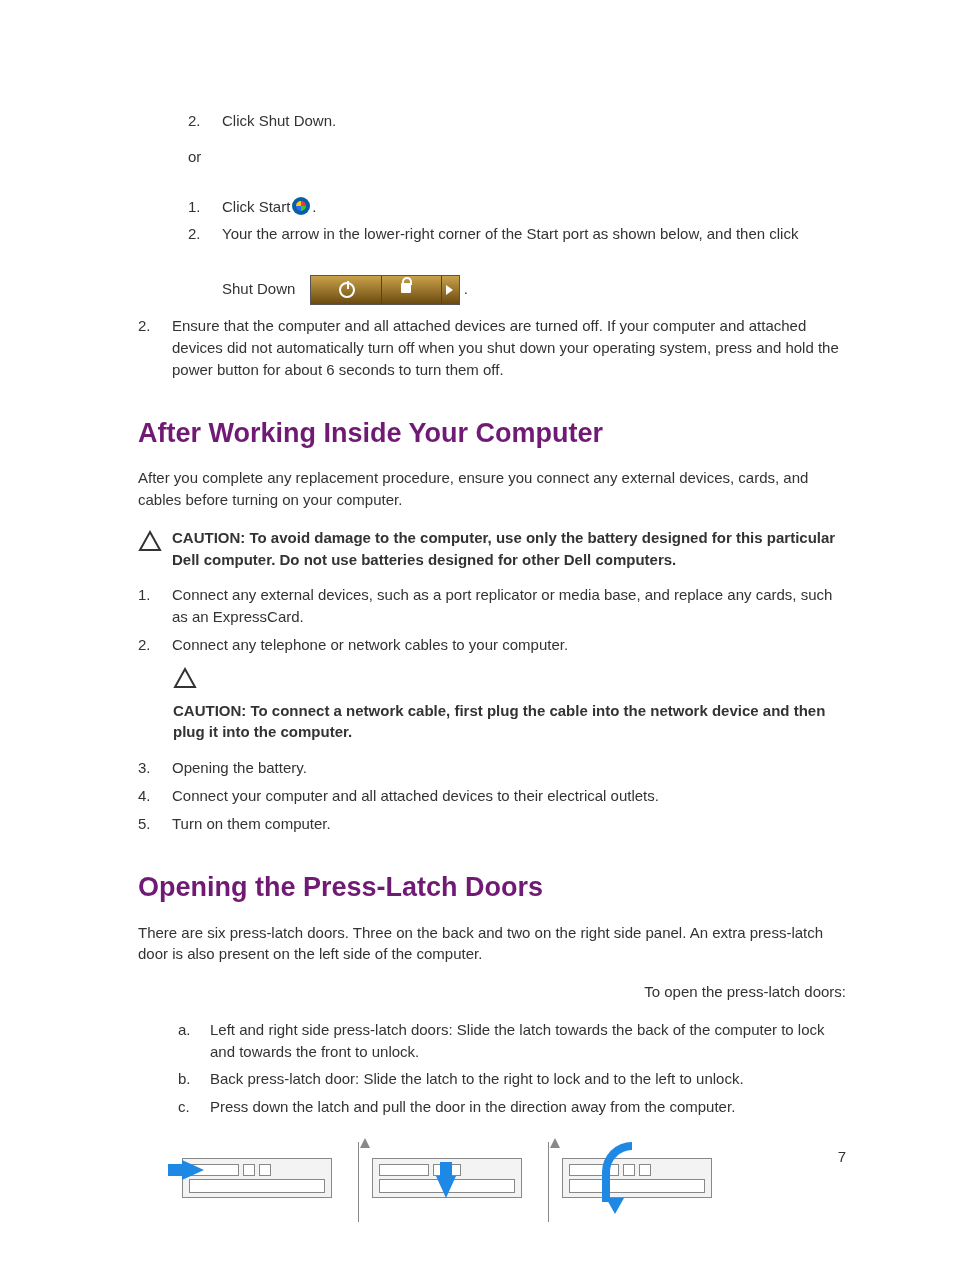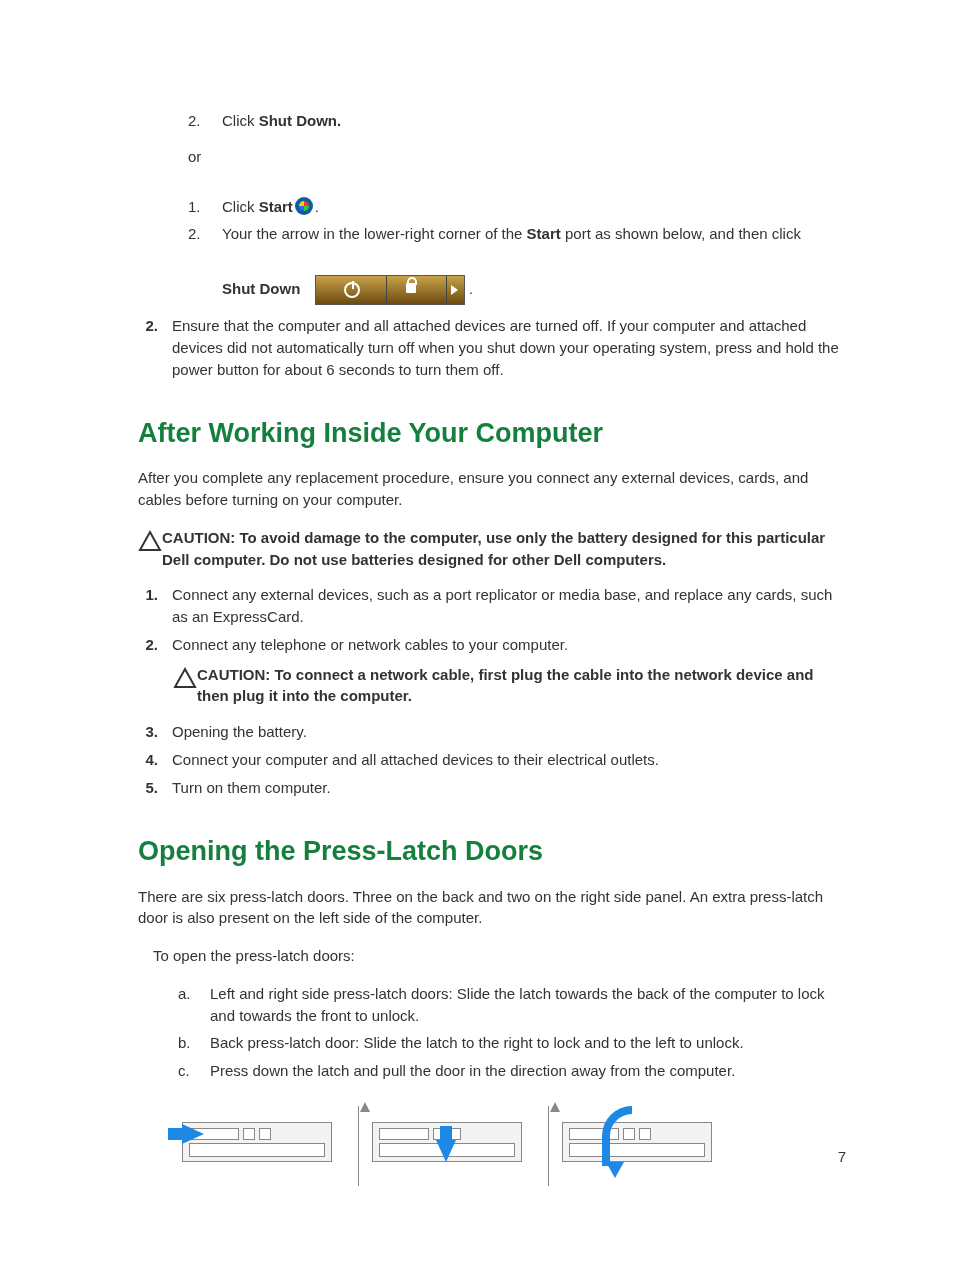"Shut Down." .bold { font-weight: 700 -> 400; text-align: right -> none }
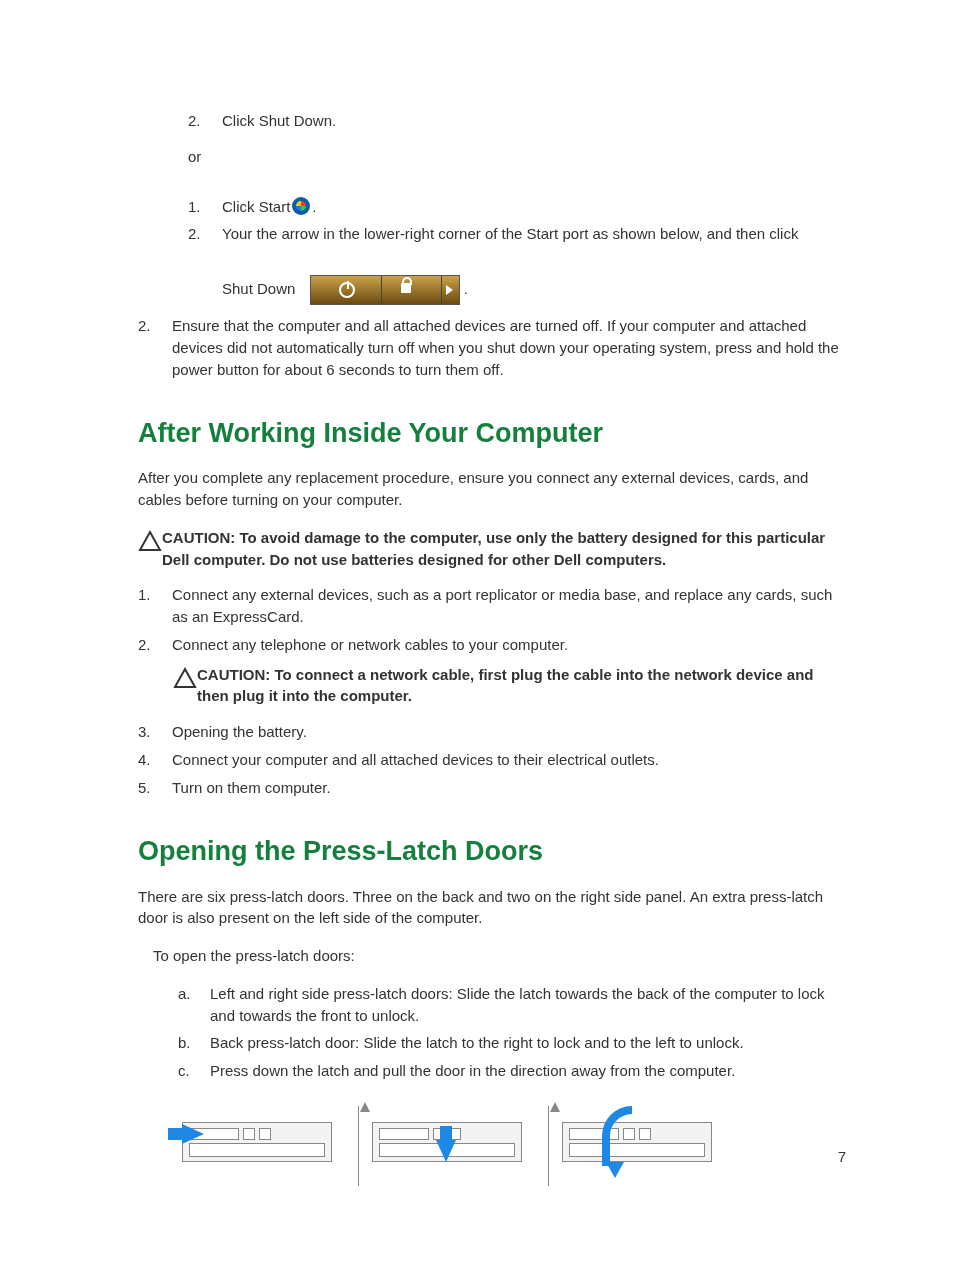"After Working Inside Your Computer" h2 { color: #15803d -> #701a75 }
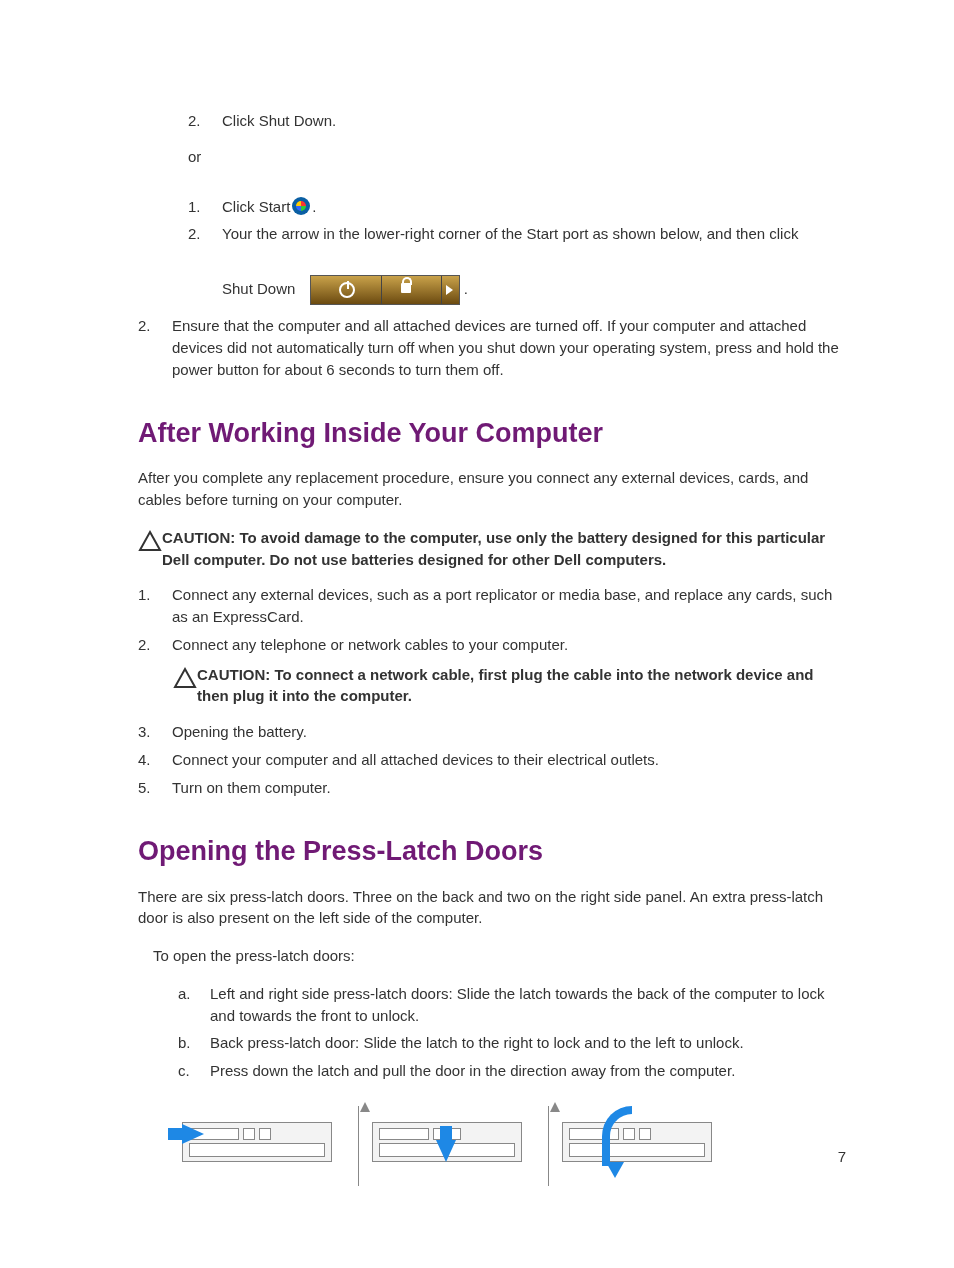"CAUTION: To avoid damage to" .caution-row { gap: none -> 10px }
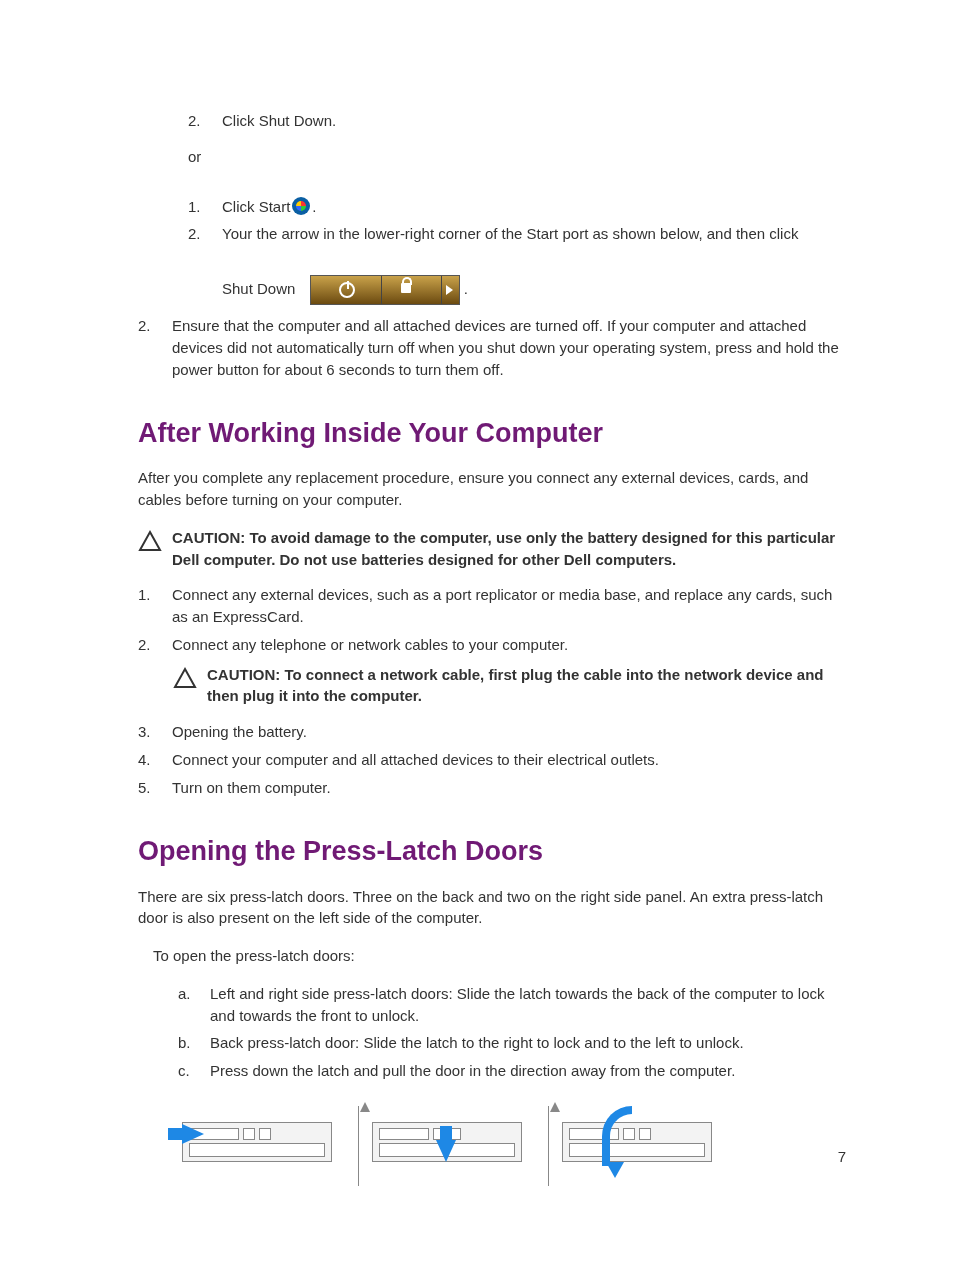"CAUTION: To connect a network" div.caution-row { flex-direction: none -> column }
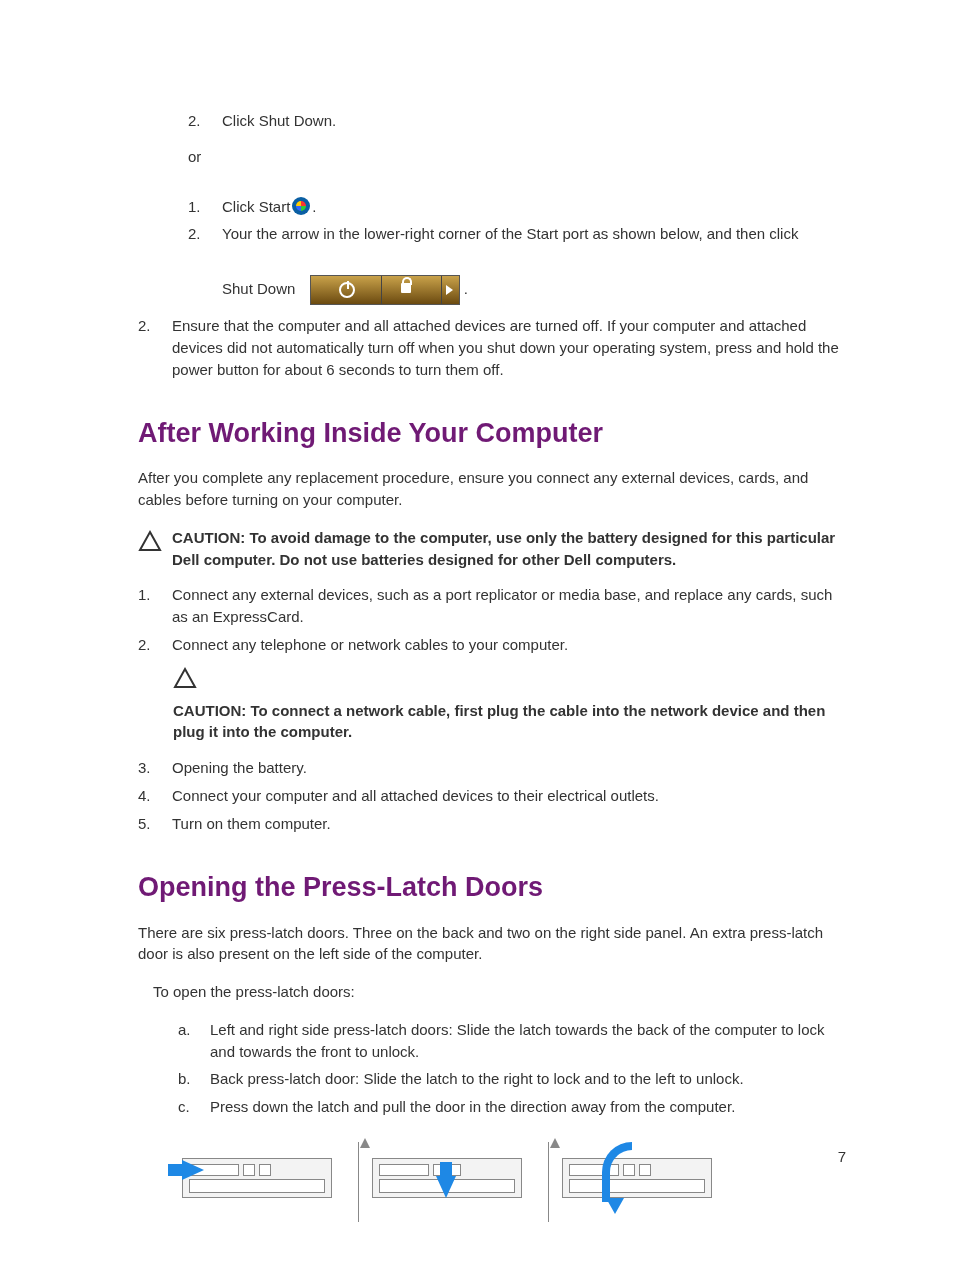"To open the press-latch doors:" p.para { margin-left: 15px -> 35px; text-align: none -> right }
